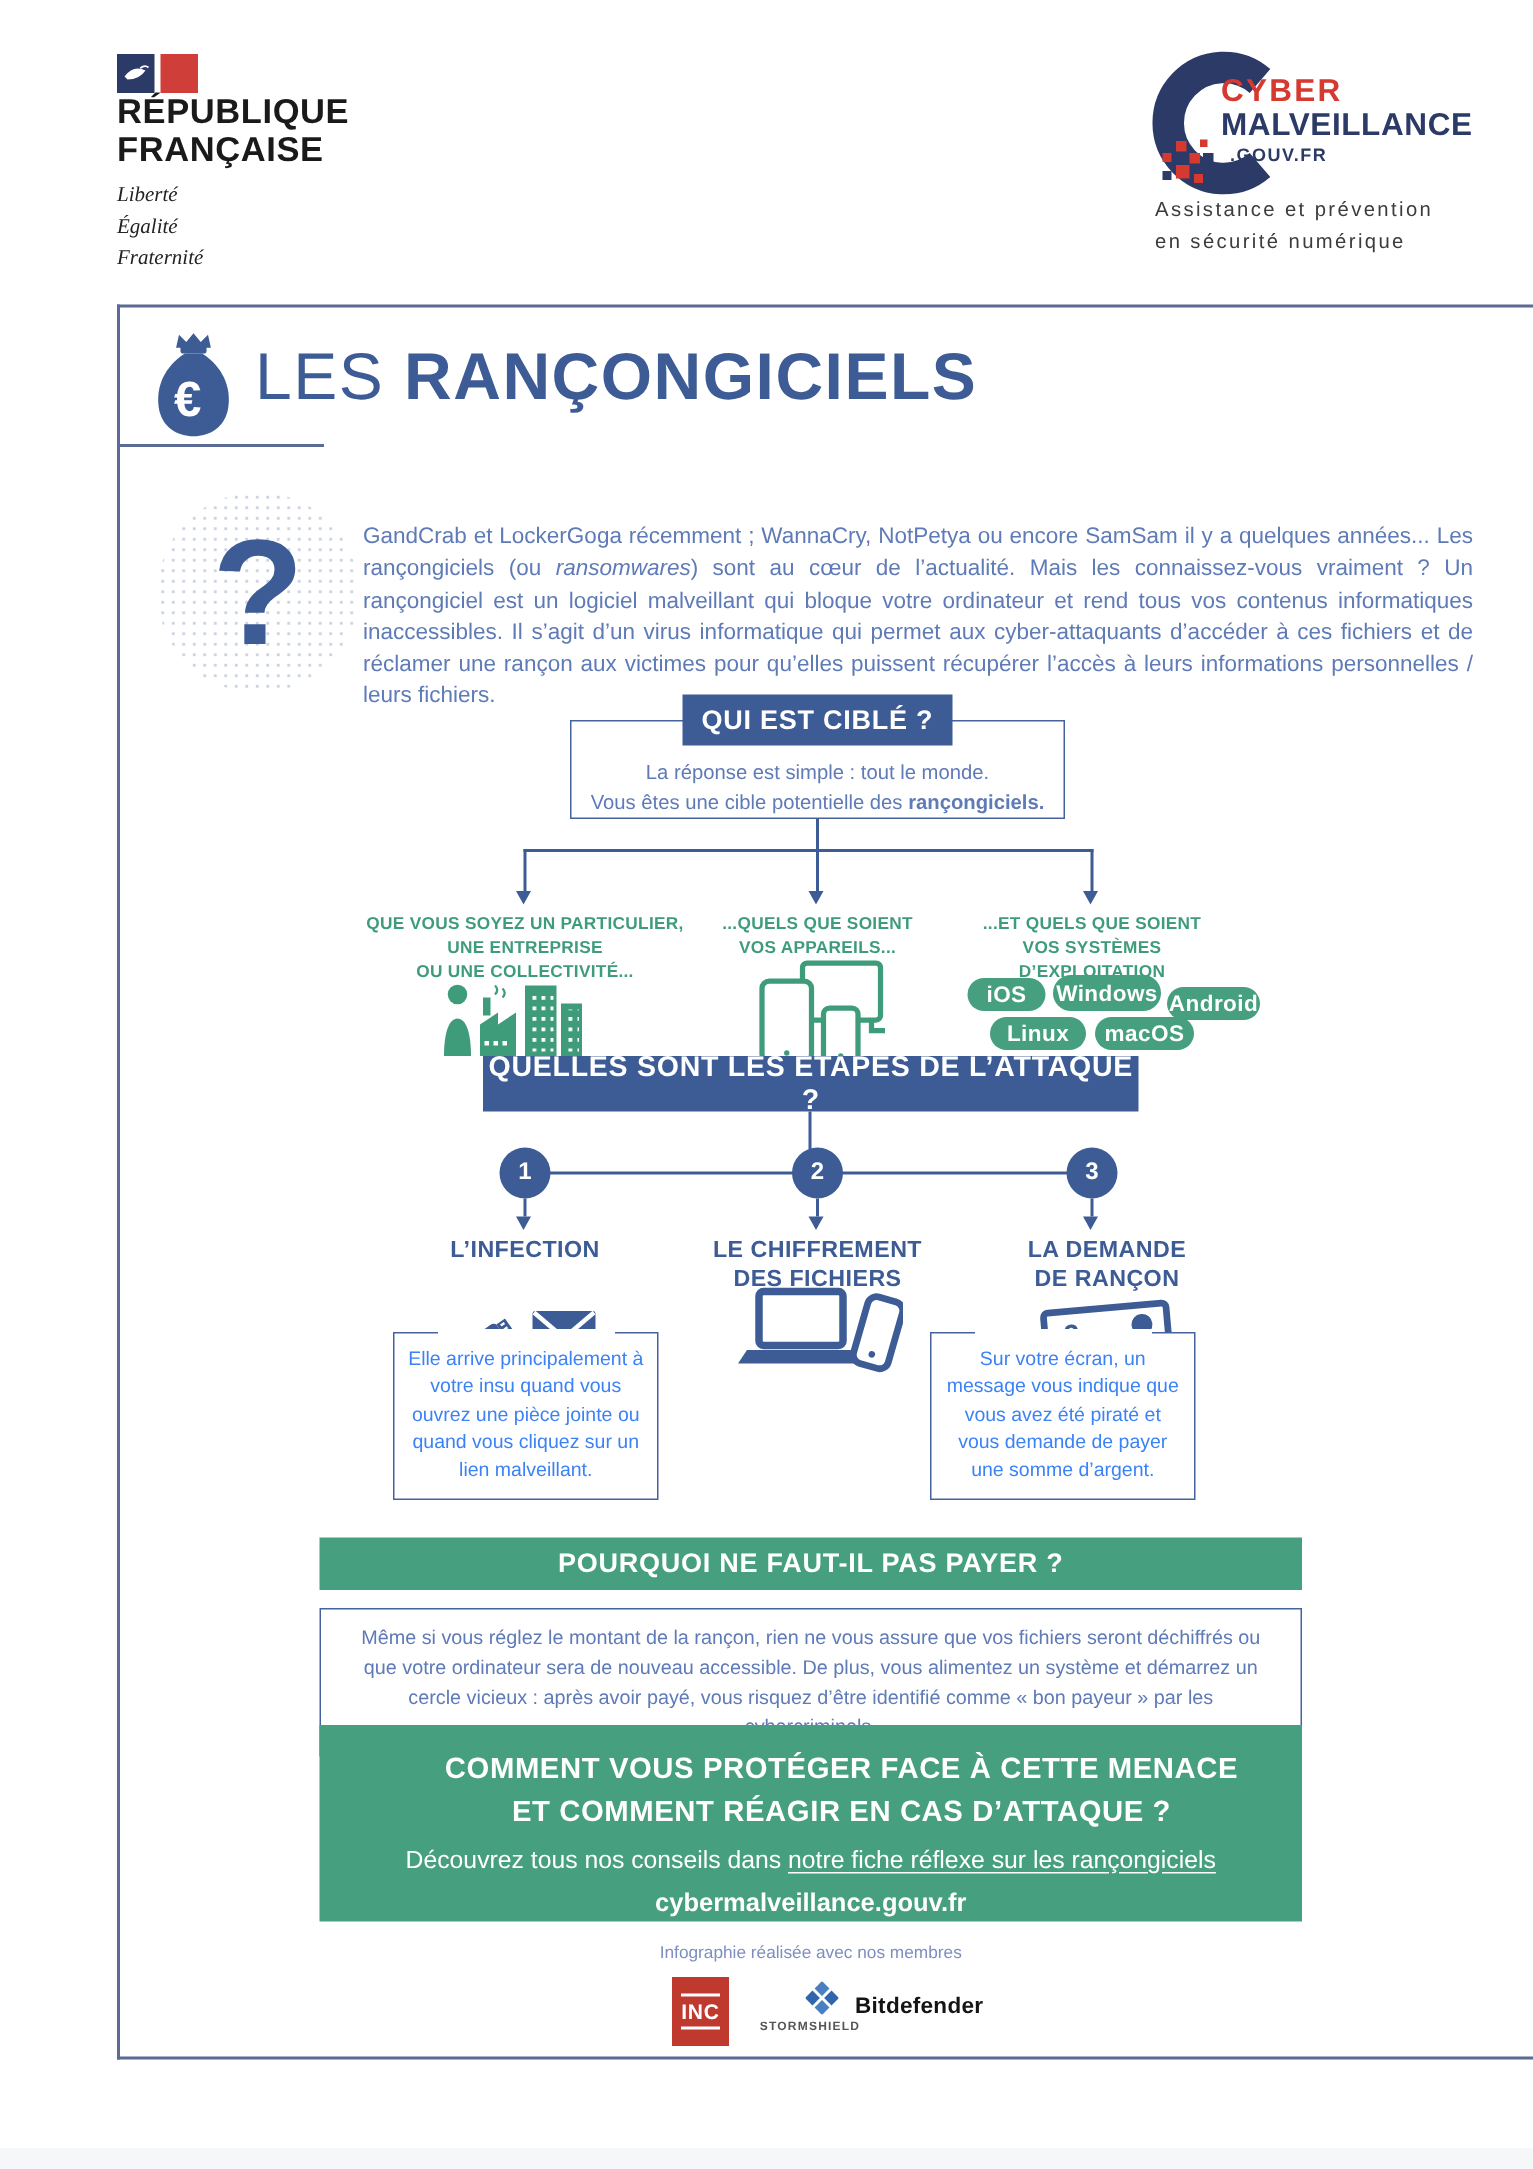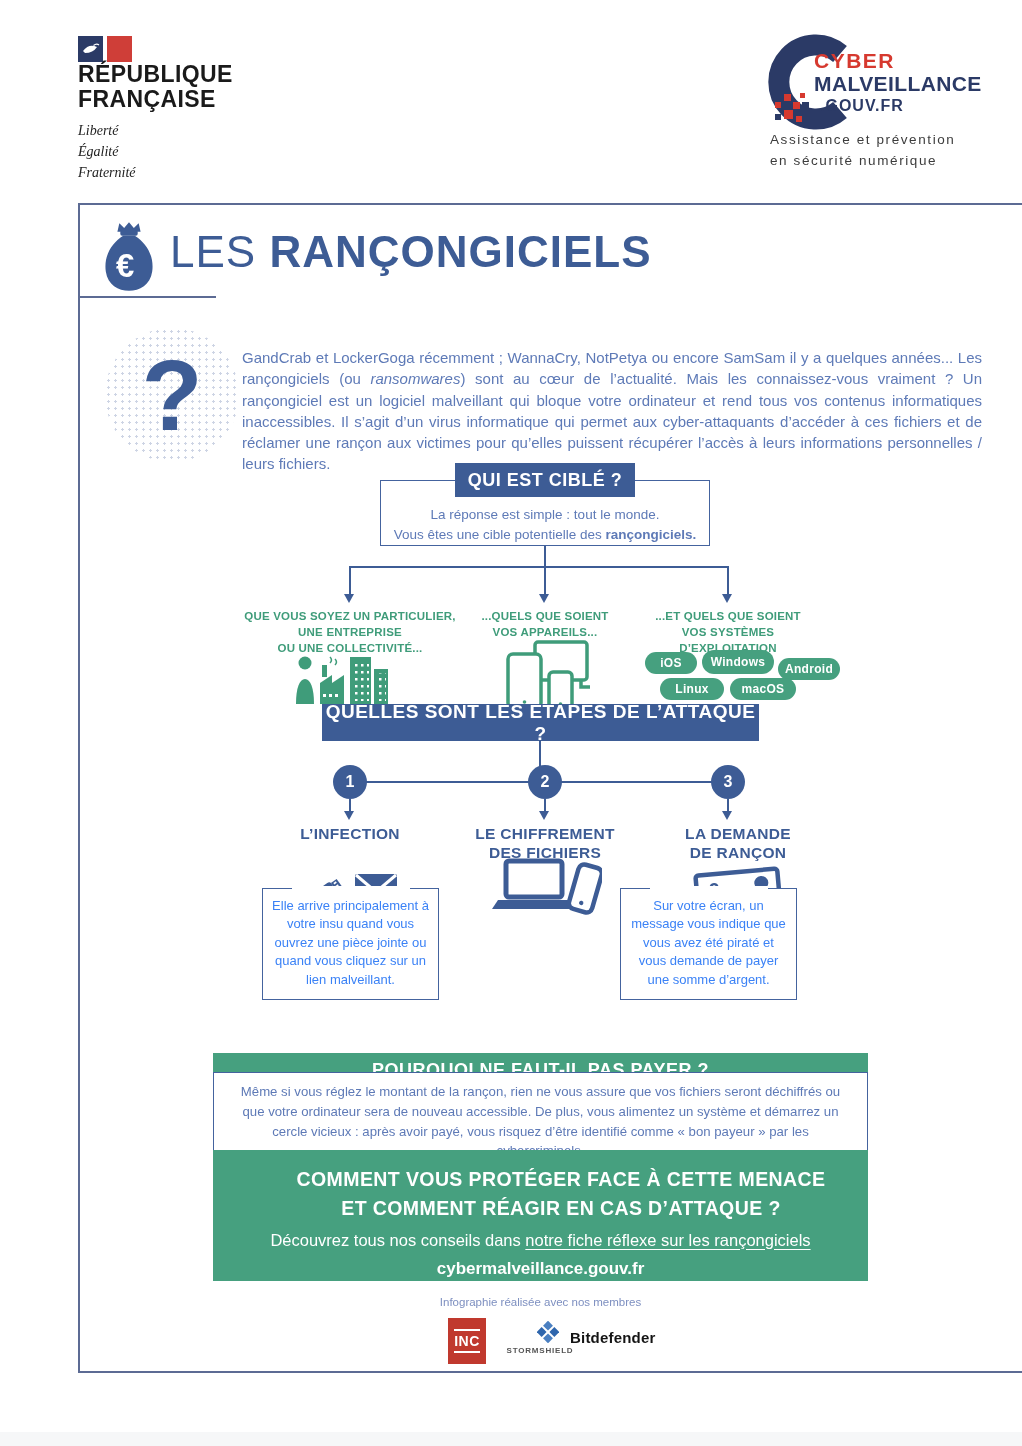".GOUV.FR" .cm-gouv { font-size: 16px -> 12px }
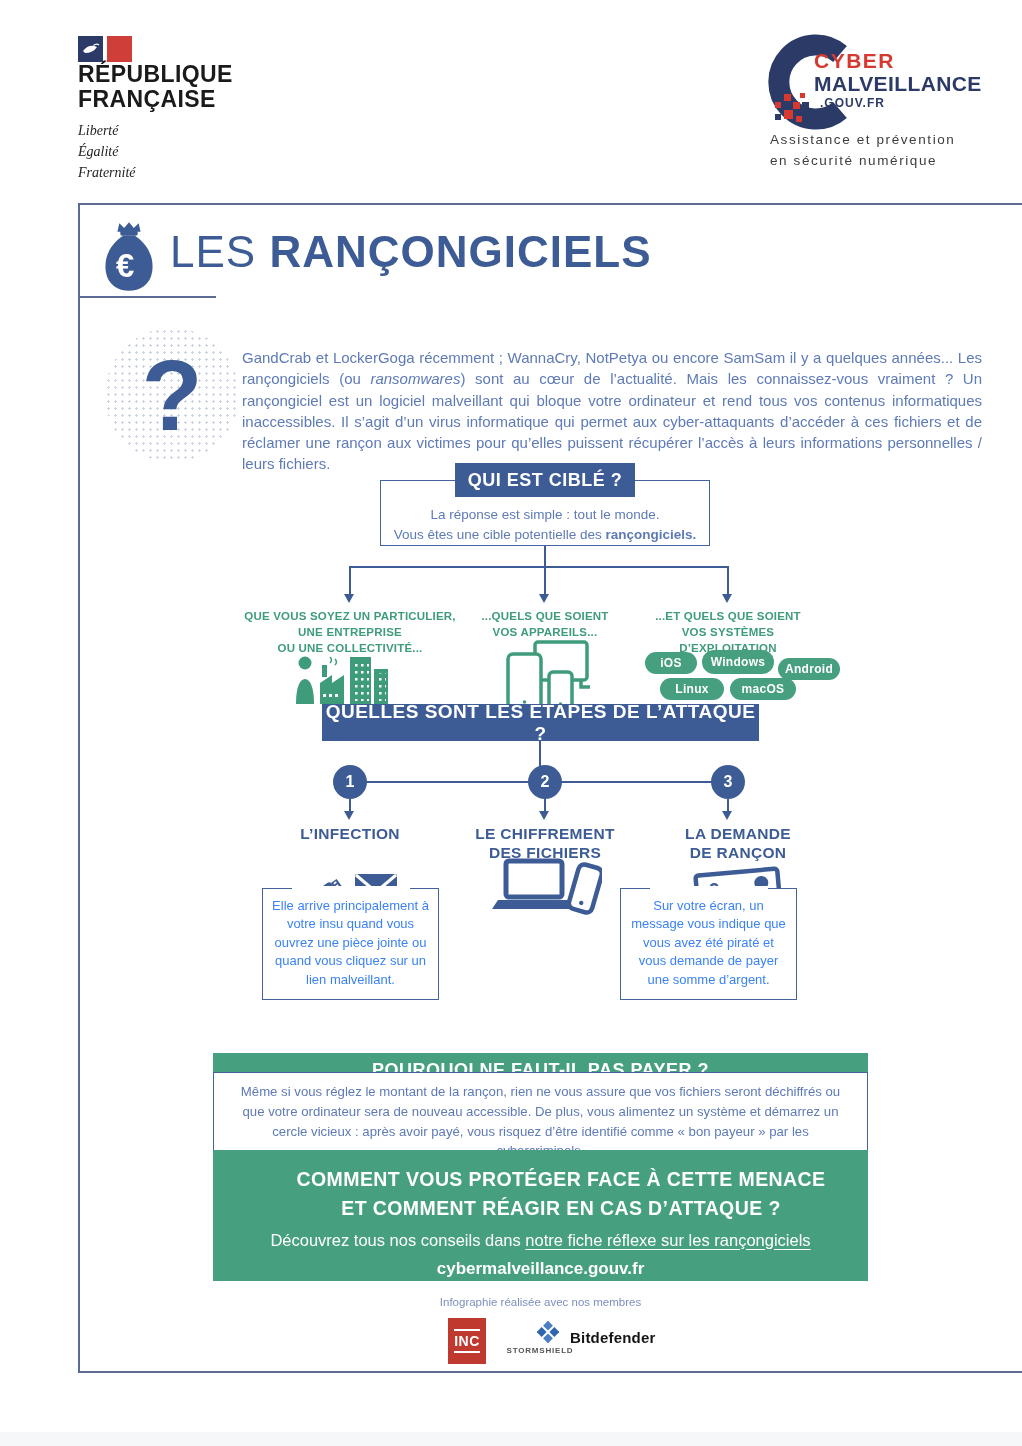"iOS" .pill { font-size: 12px -> 15px }
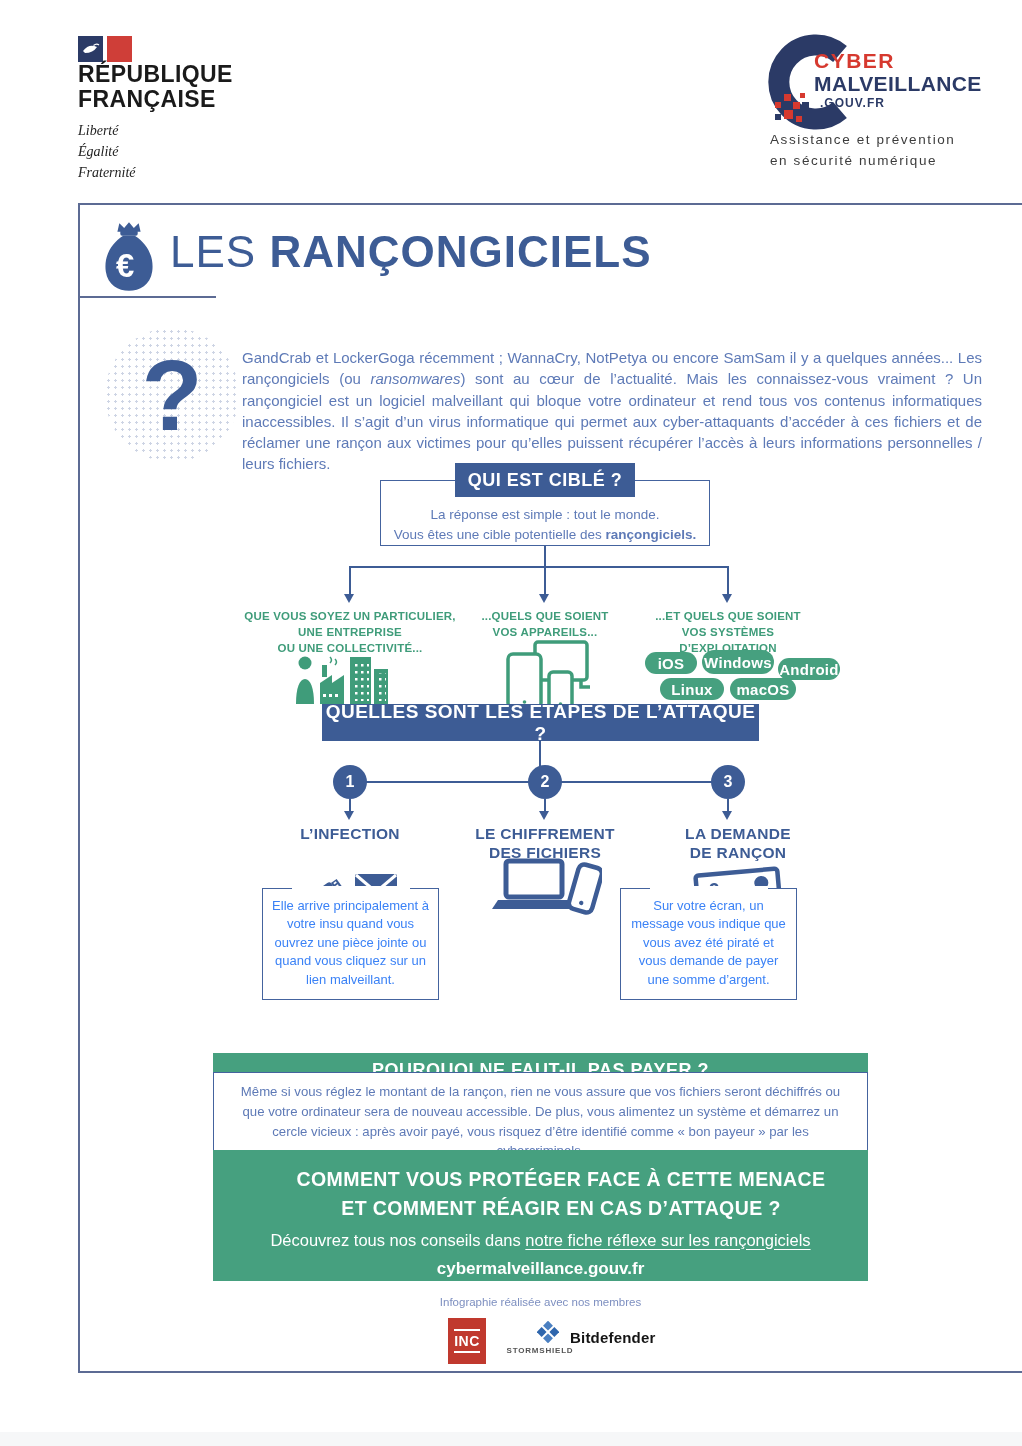"POURQUOI NE FAUT-IL PAS PAYER" .banner-green { margin-top: 28px -> none }
